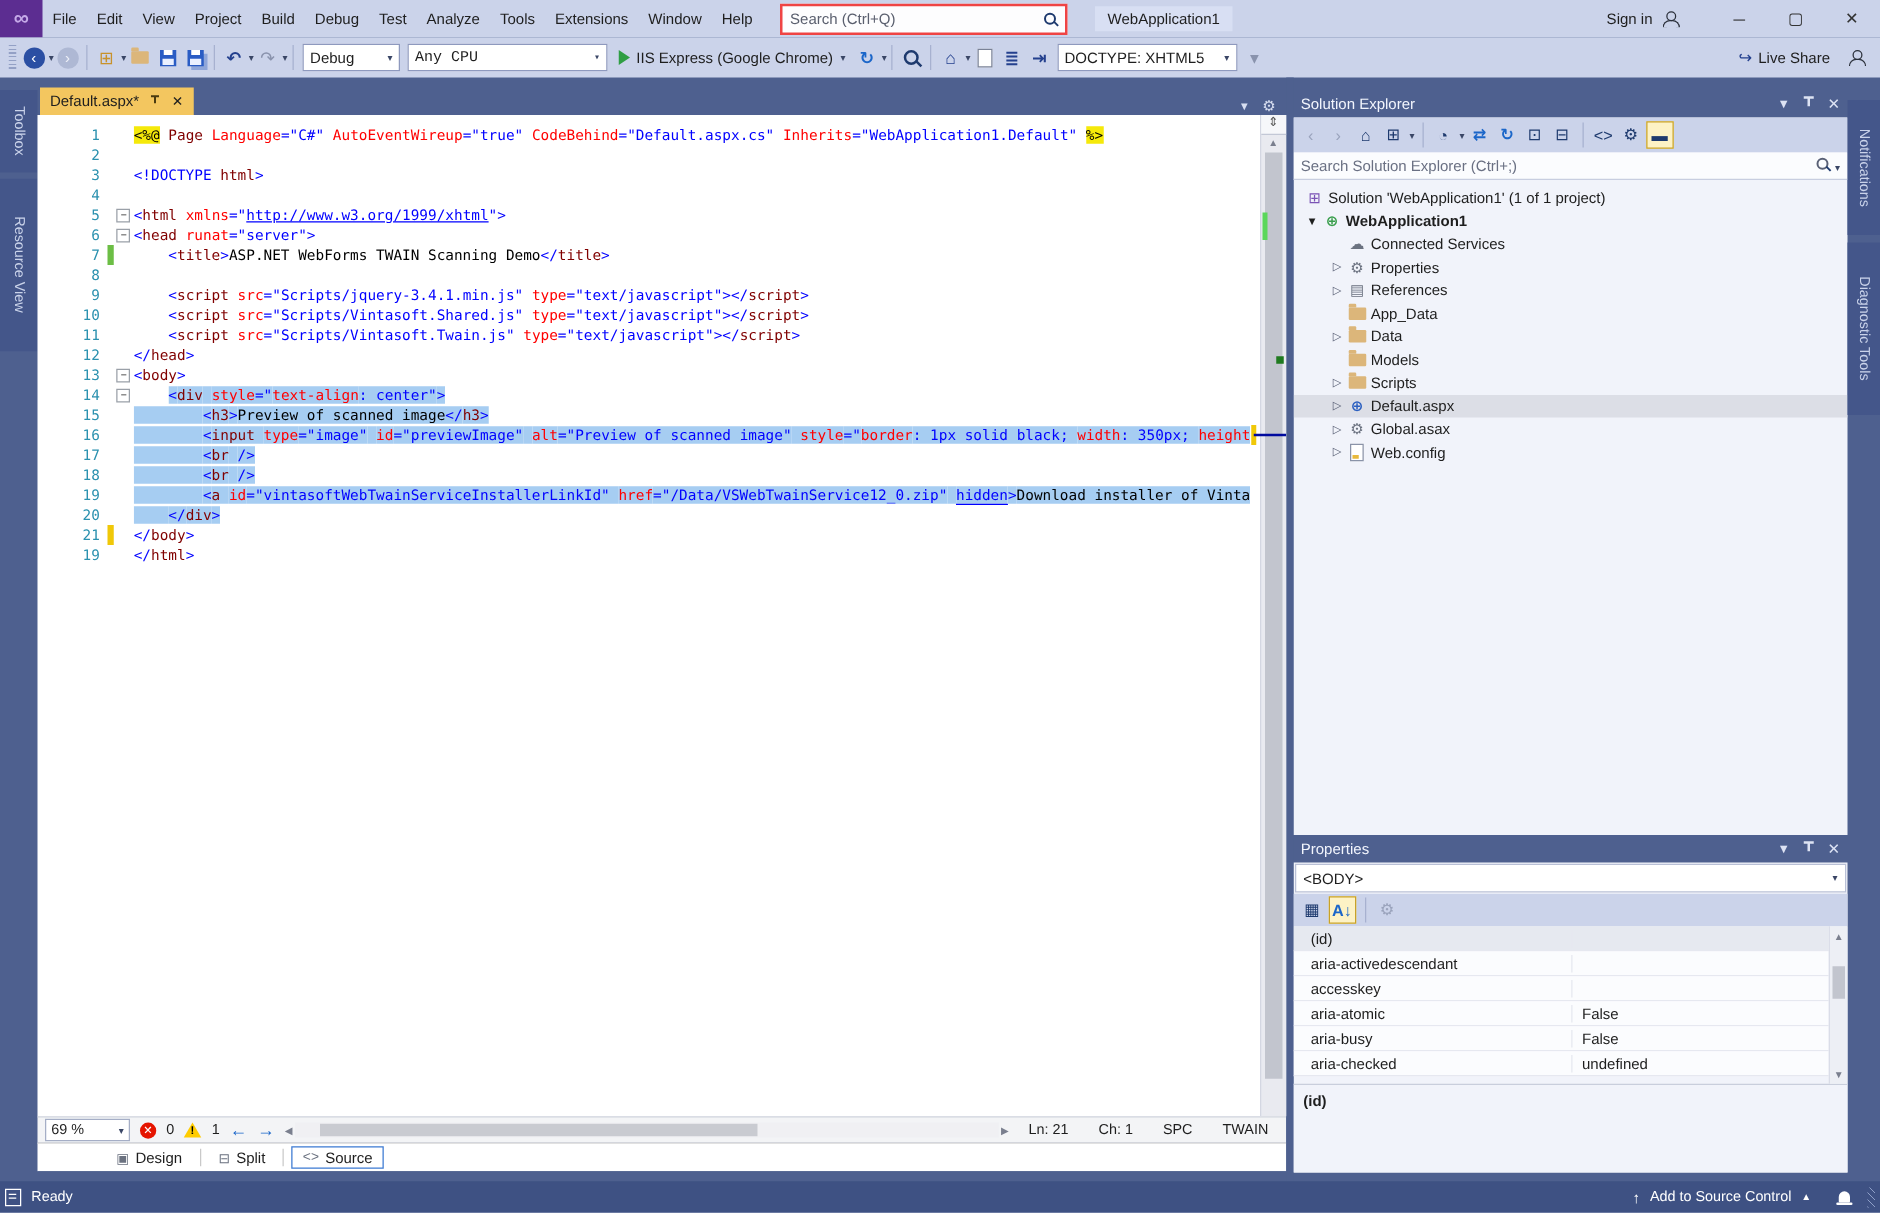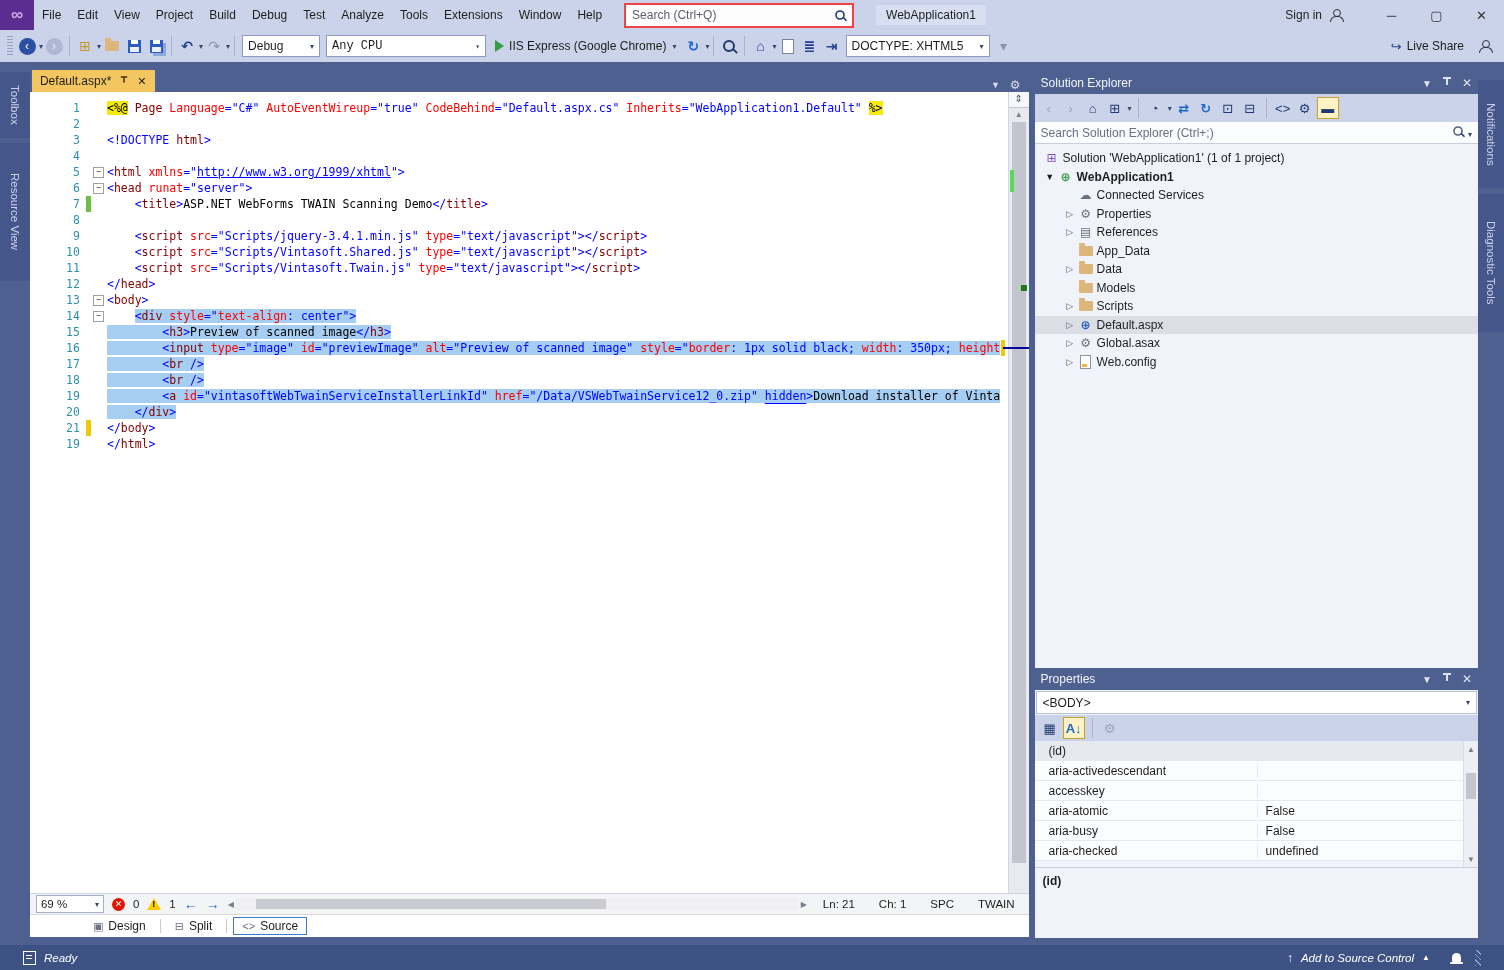"Ready" .statusbar { font-style: italic -> none; padding: 0 23px -> 0 4px }
